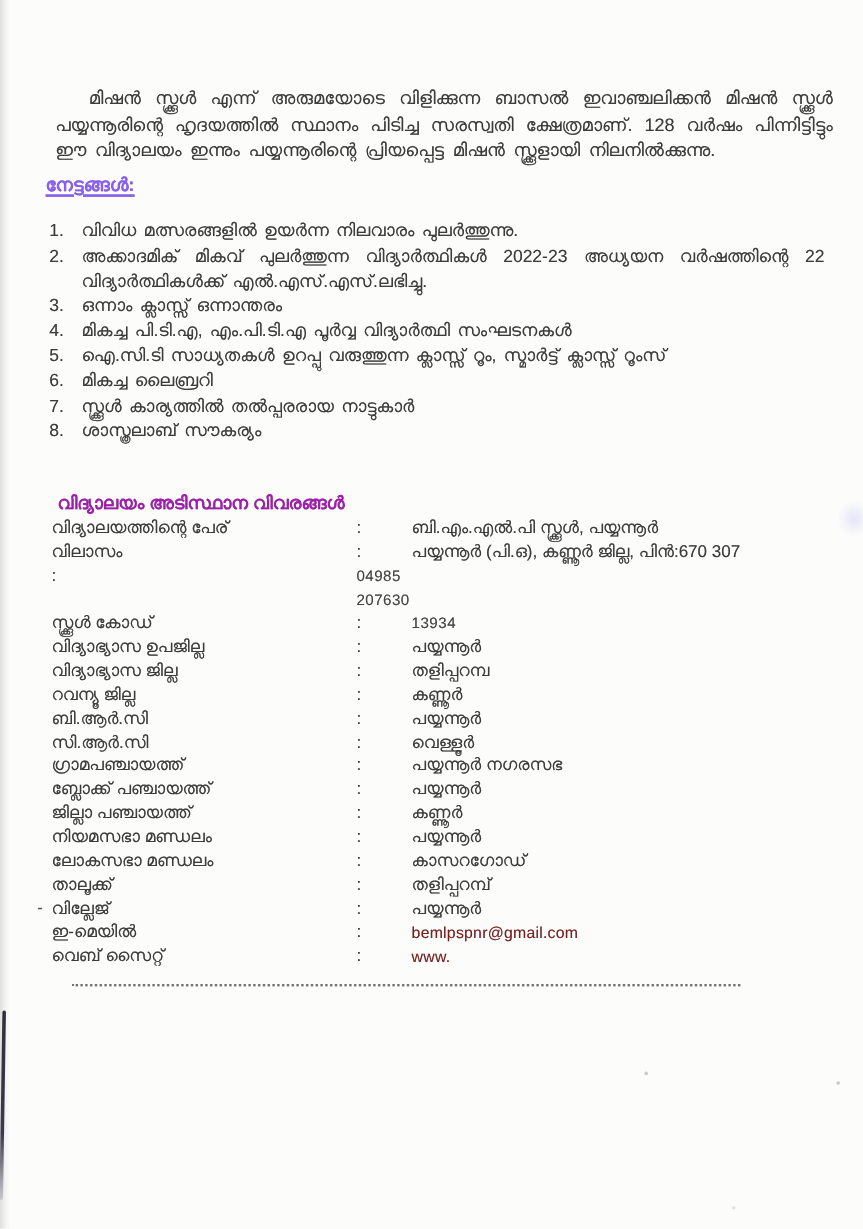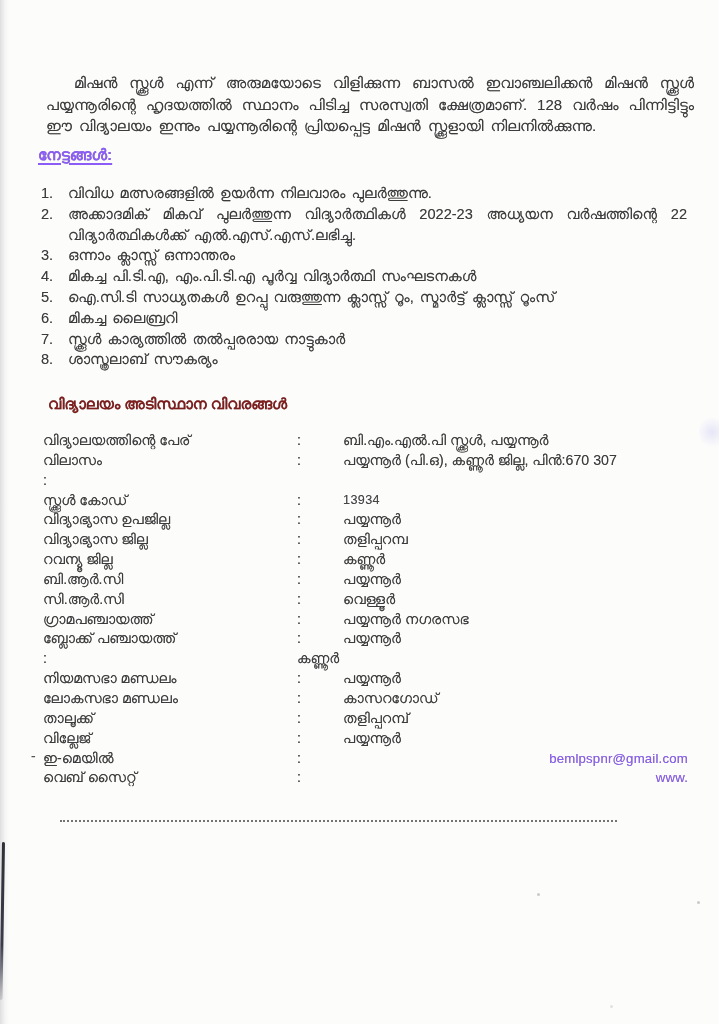"വിദ്യാലയം അടിസ്ഥാന വിവരങ്ങൾ" .det-heading { color: #7f1d1d -> #a21caf; top: 395px -> 411px }
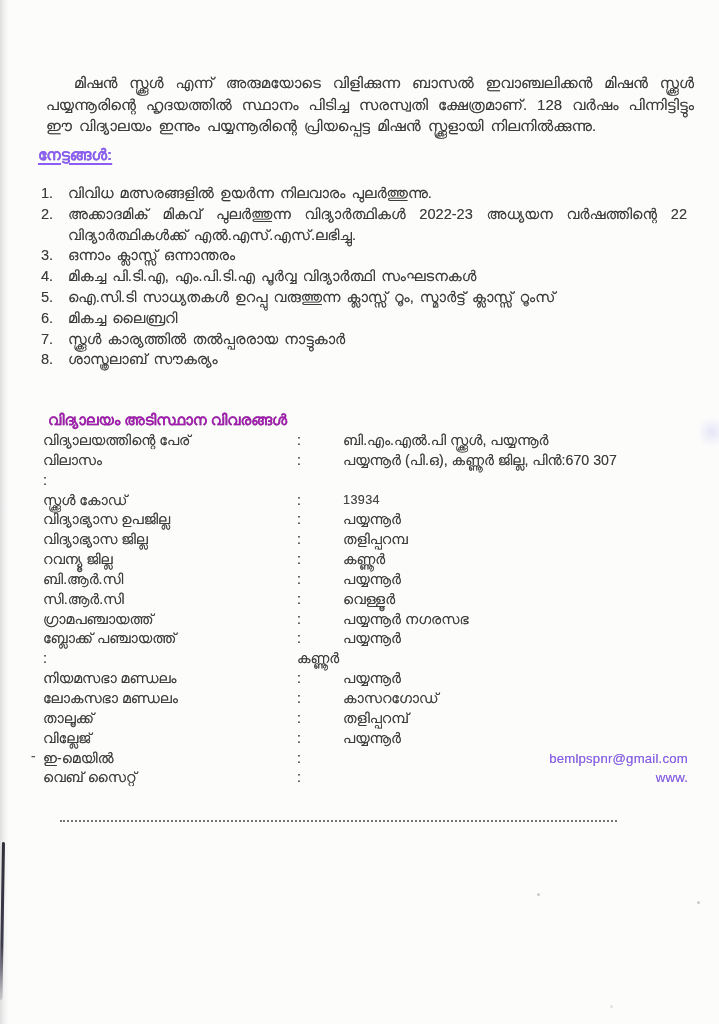"04985 207630" span.dval { html: none -> <span>04985 207630</span> }
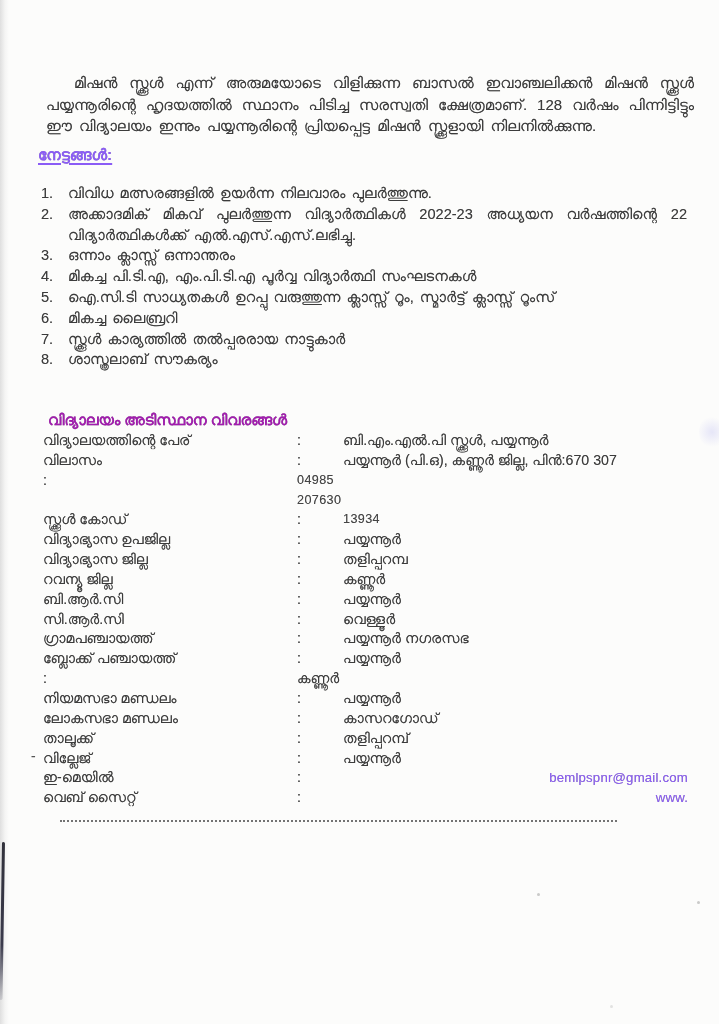"ജില്ലാ പഞ്ചായത്ത്" span.dlabel { html: none -> <span>ജില്ലാ പഞ്ചായത്ത്</span> }
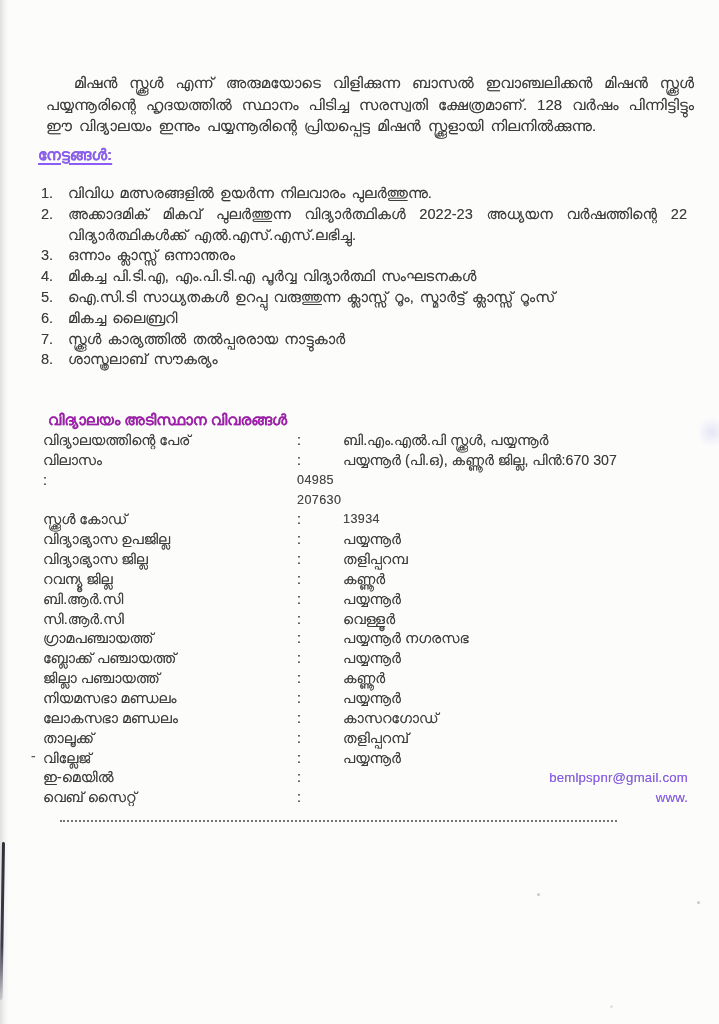"bemlpspnr@gmail.com" .drow:nth-child(17) .dval, .drow:nth-child(18) .dval { color: #8b5cf6 -> #7f1d1d; text-align: right -> none }
